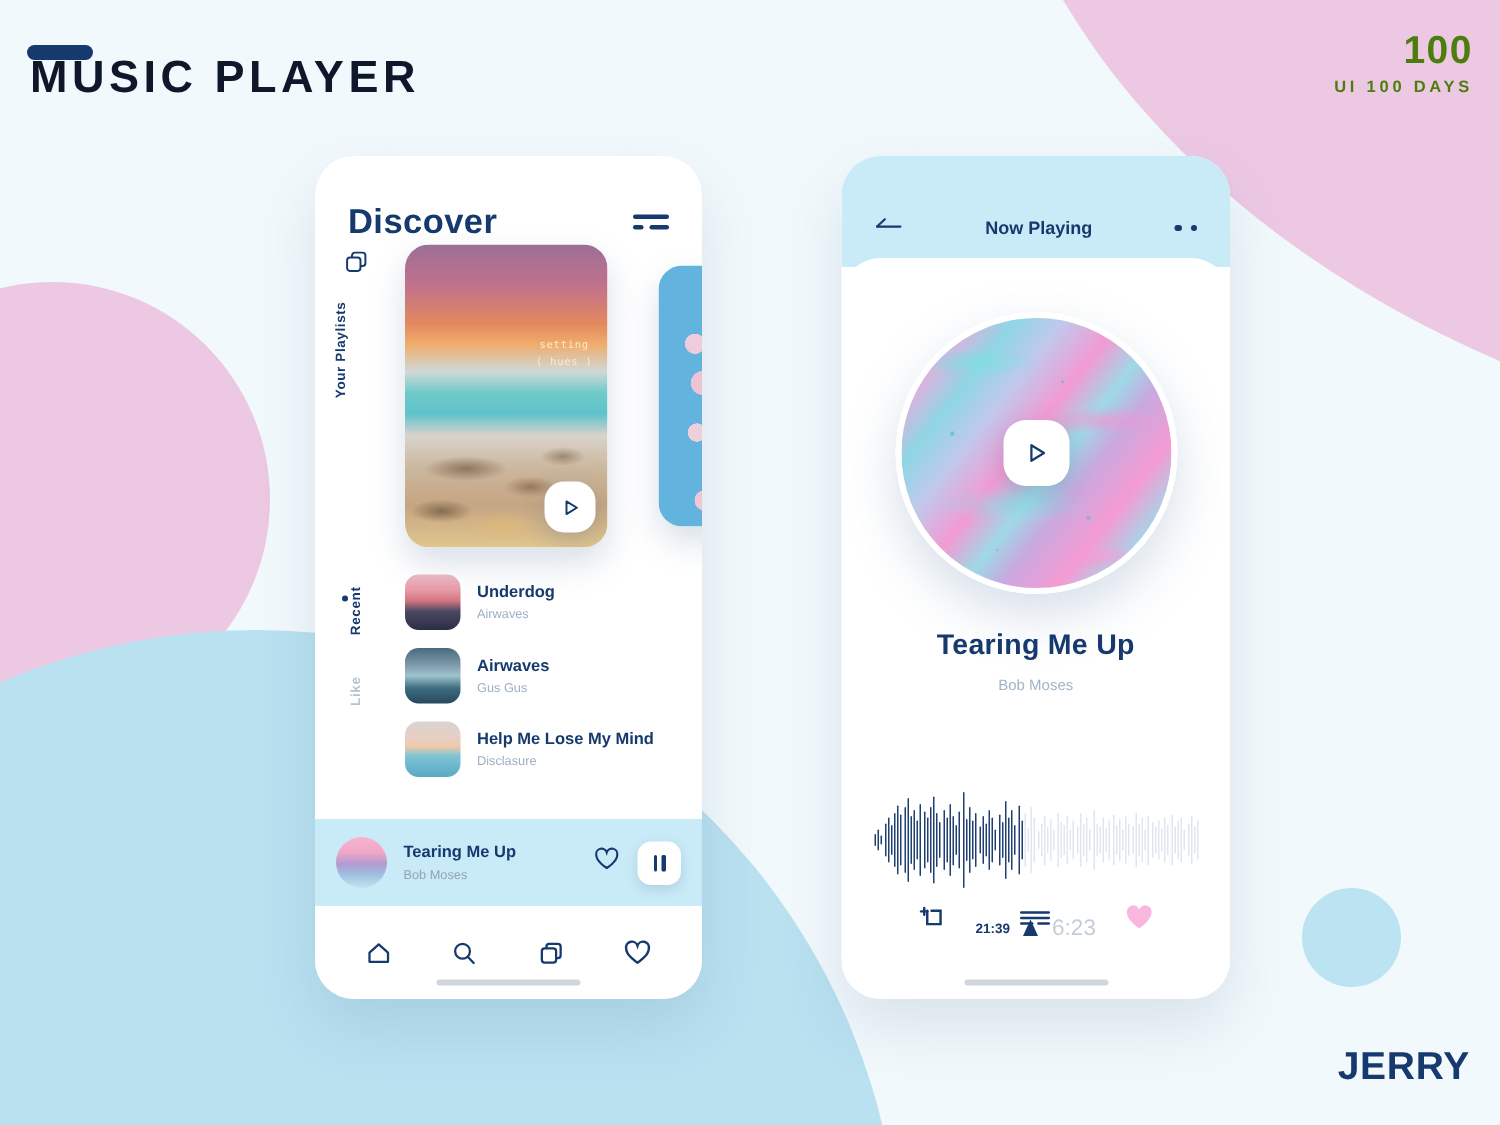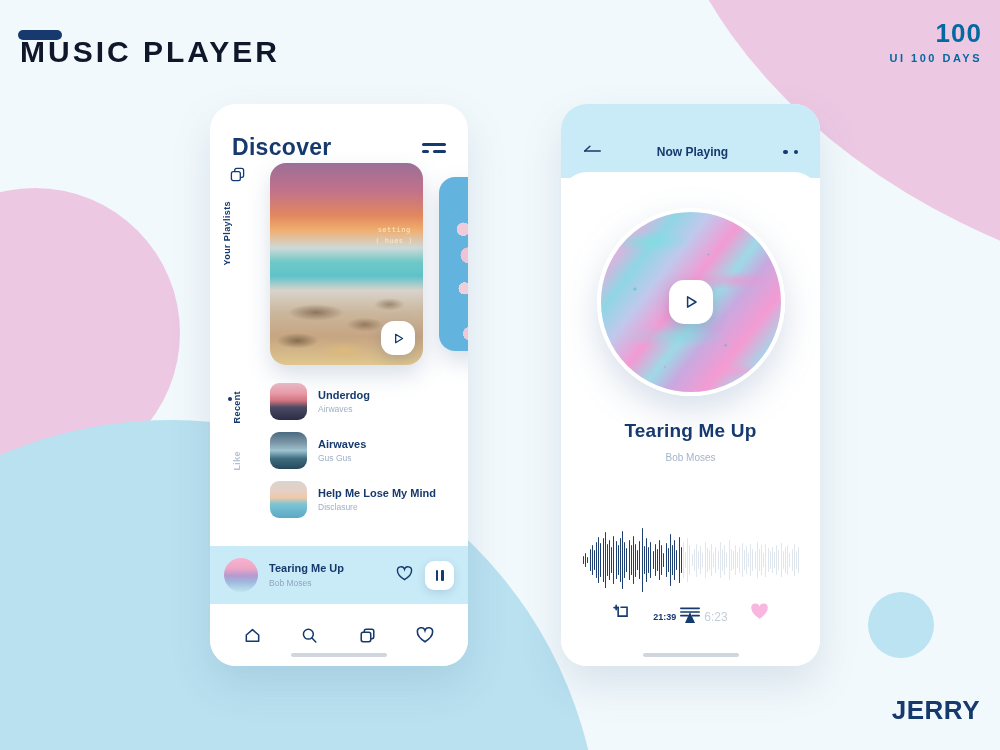"100" .badge-100 { color: #0369a1 -> #4d7c0f }
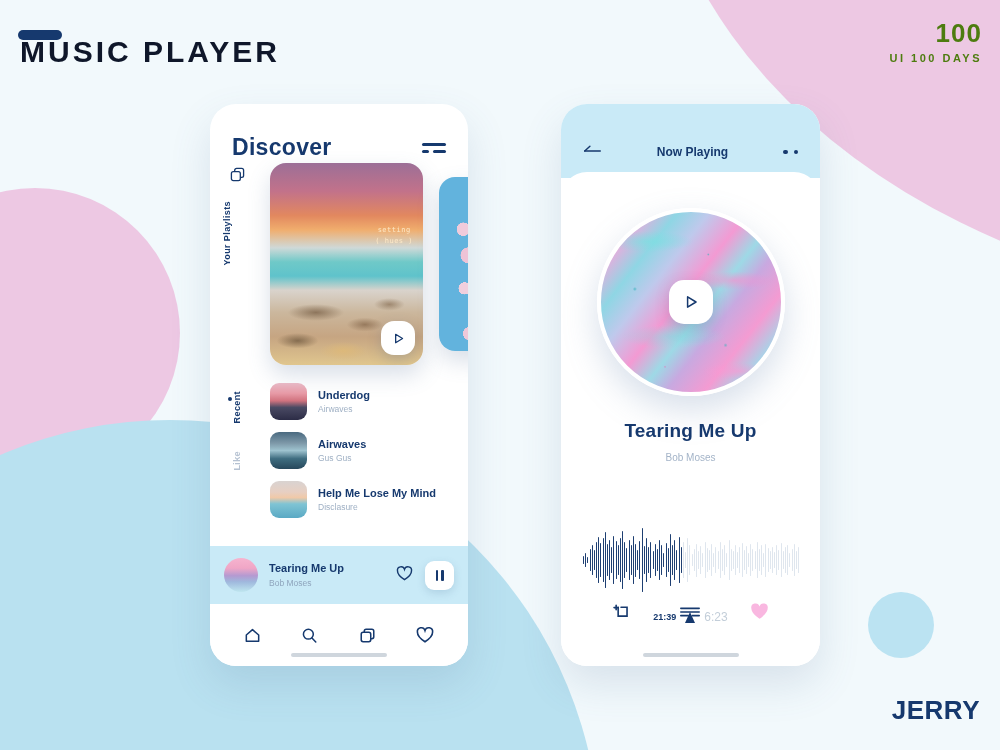"setting" .card-main { width: 153px -> 135px }
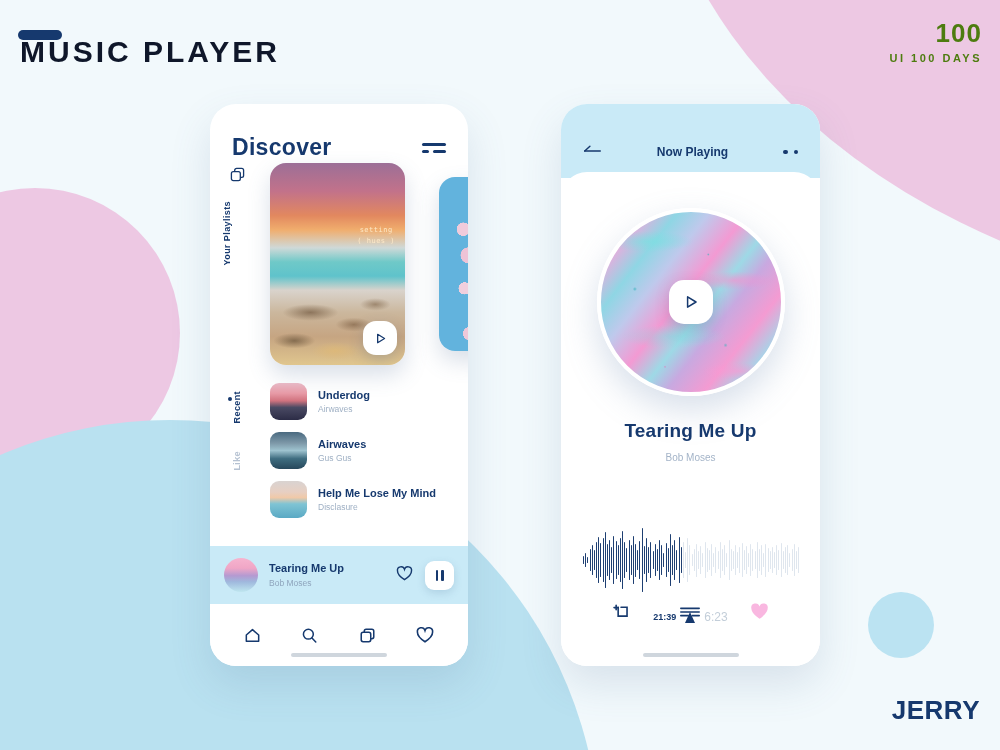"6:23" .t-tot { font-size: 12px -> 15px }
